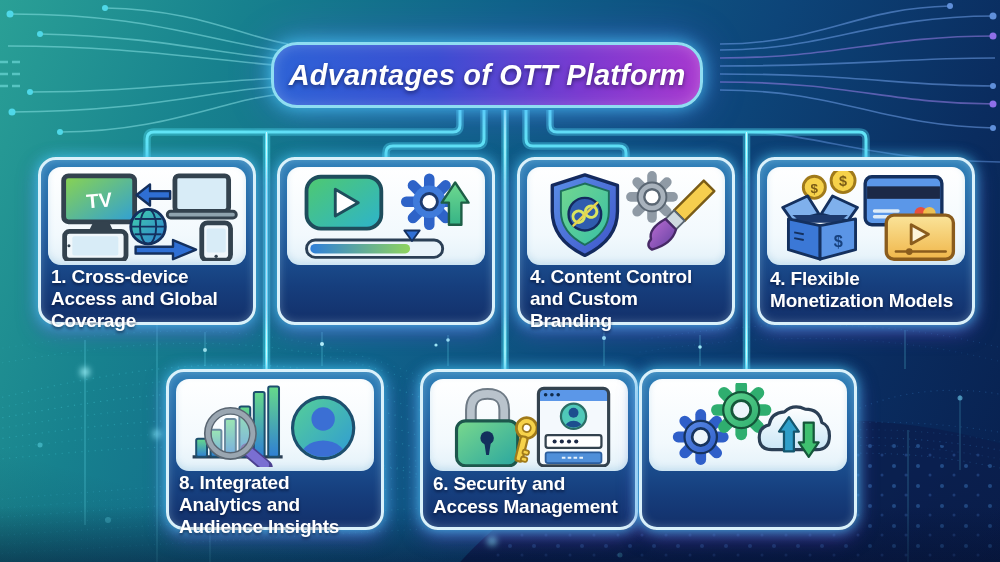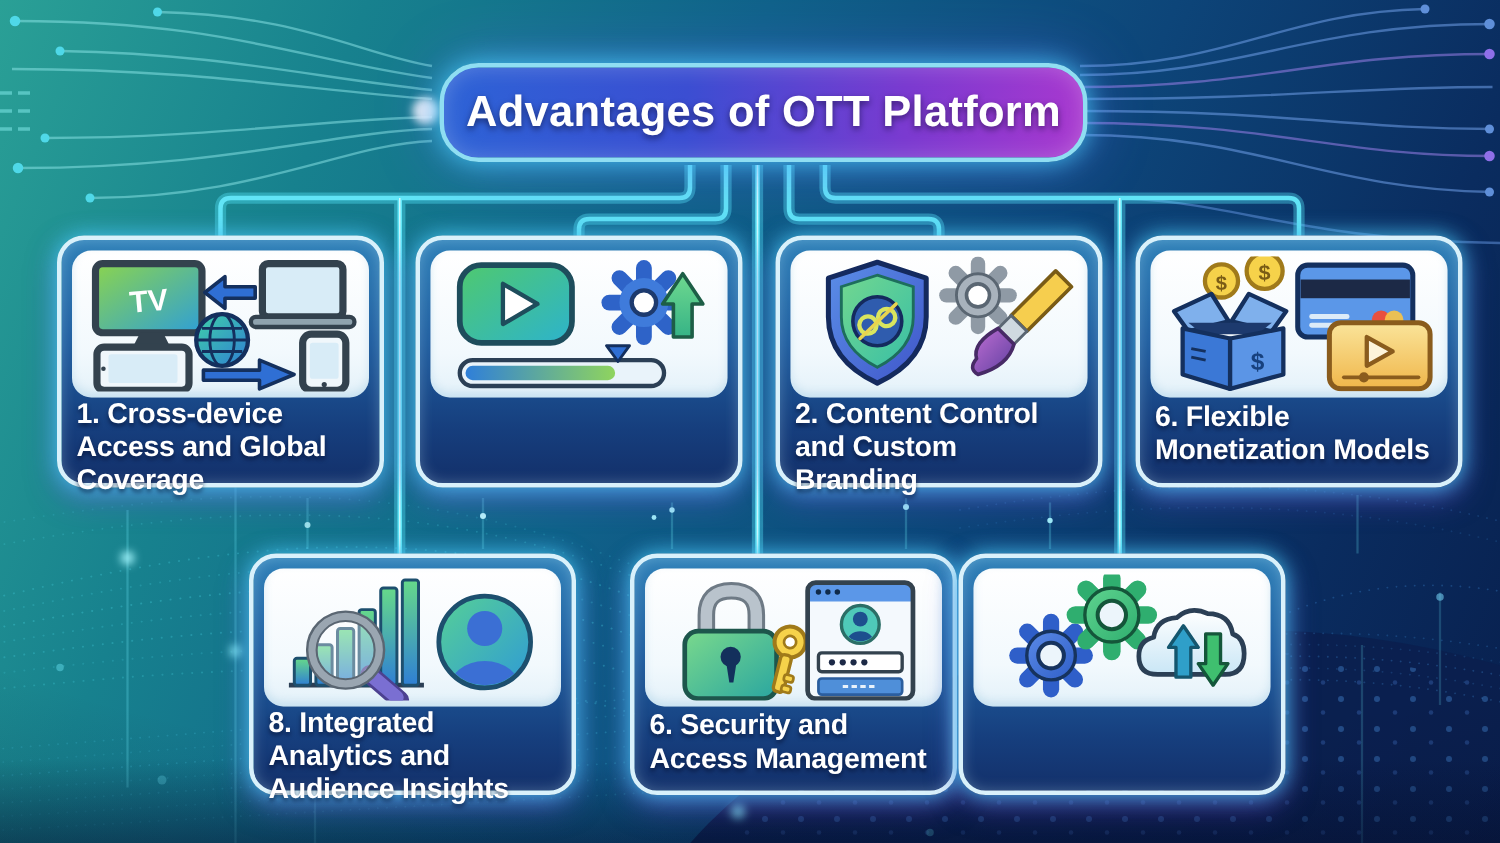"Advantages of OTT Platform" .title-banner { font-style: none -> italic; left: 293px -> 271px }
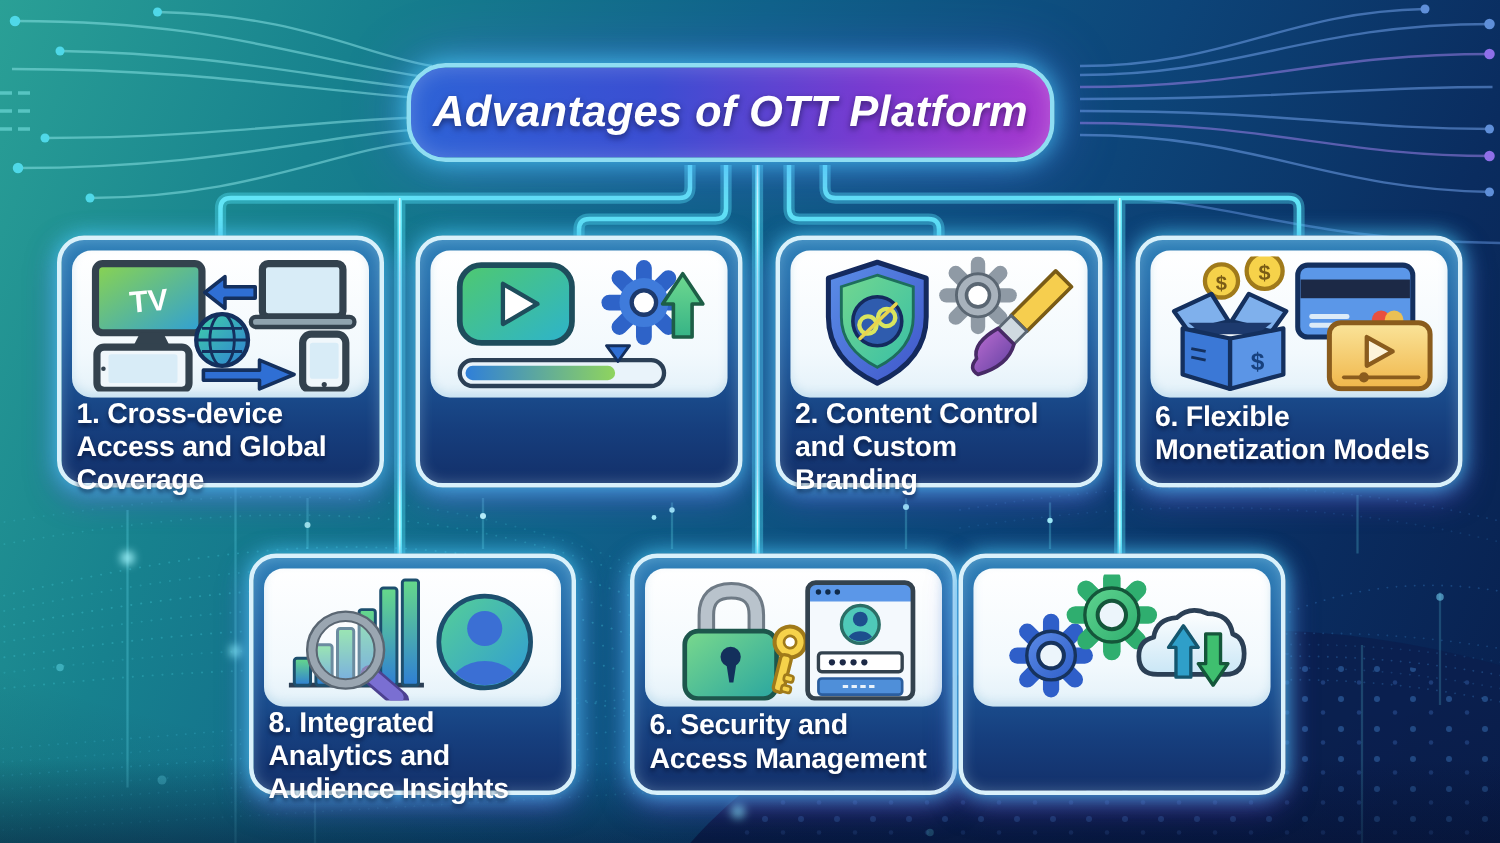"2. Content Control and Custom" div.card-label { text: 2 -> 4 }
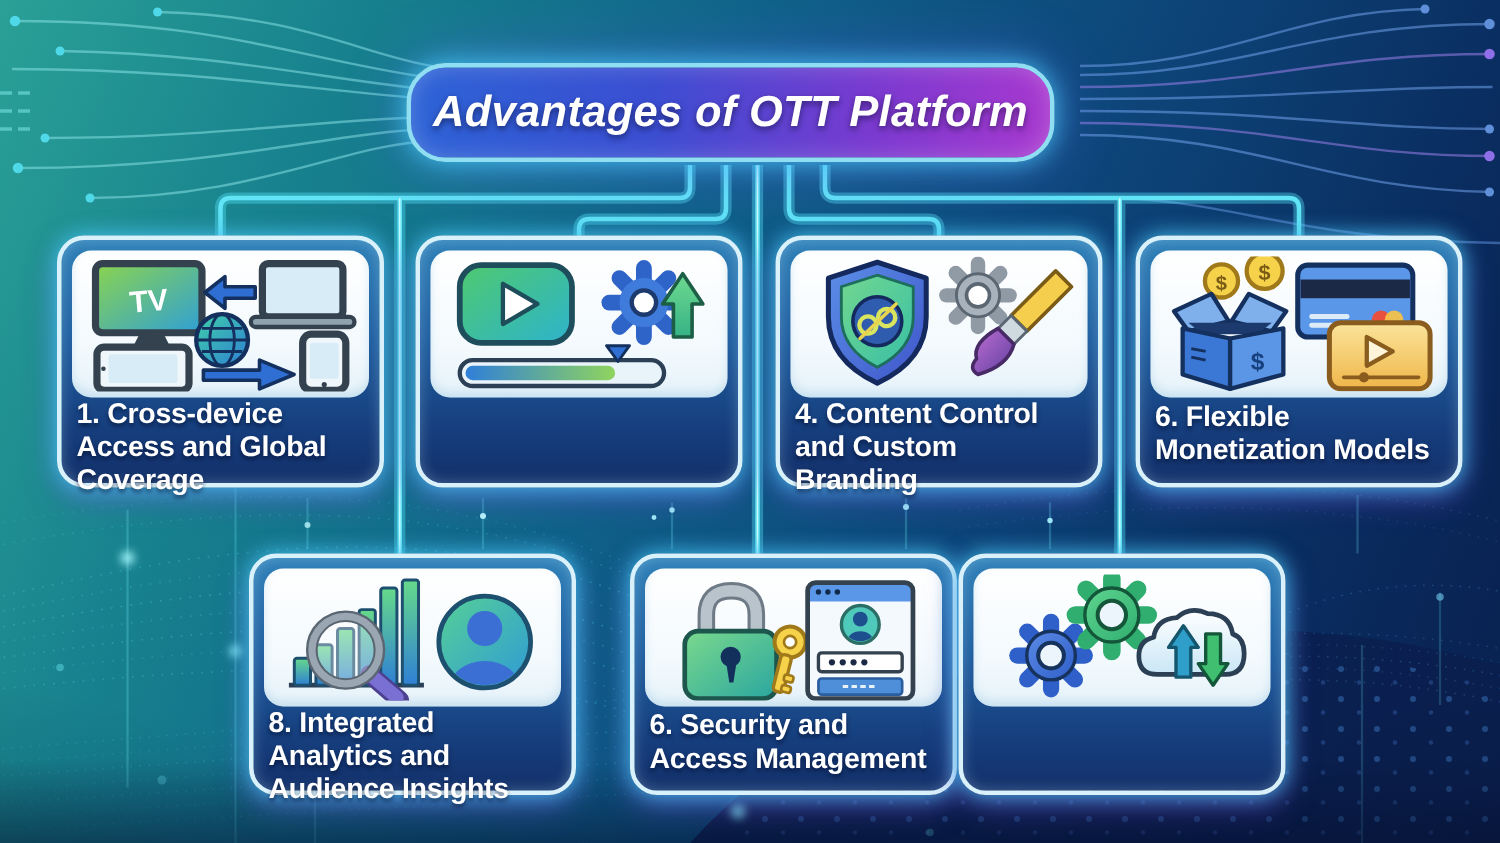"6. Flexible Monetization Models" div.card-label { text: 6 -> 4 }
